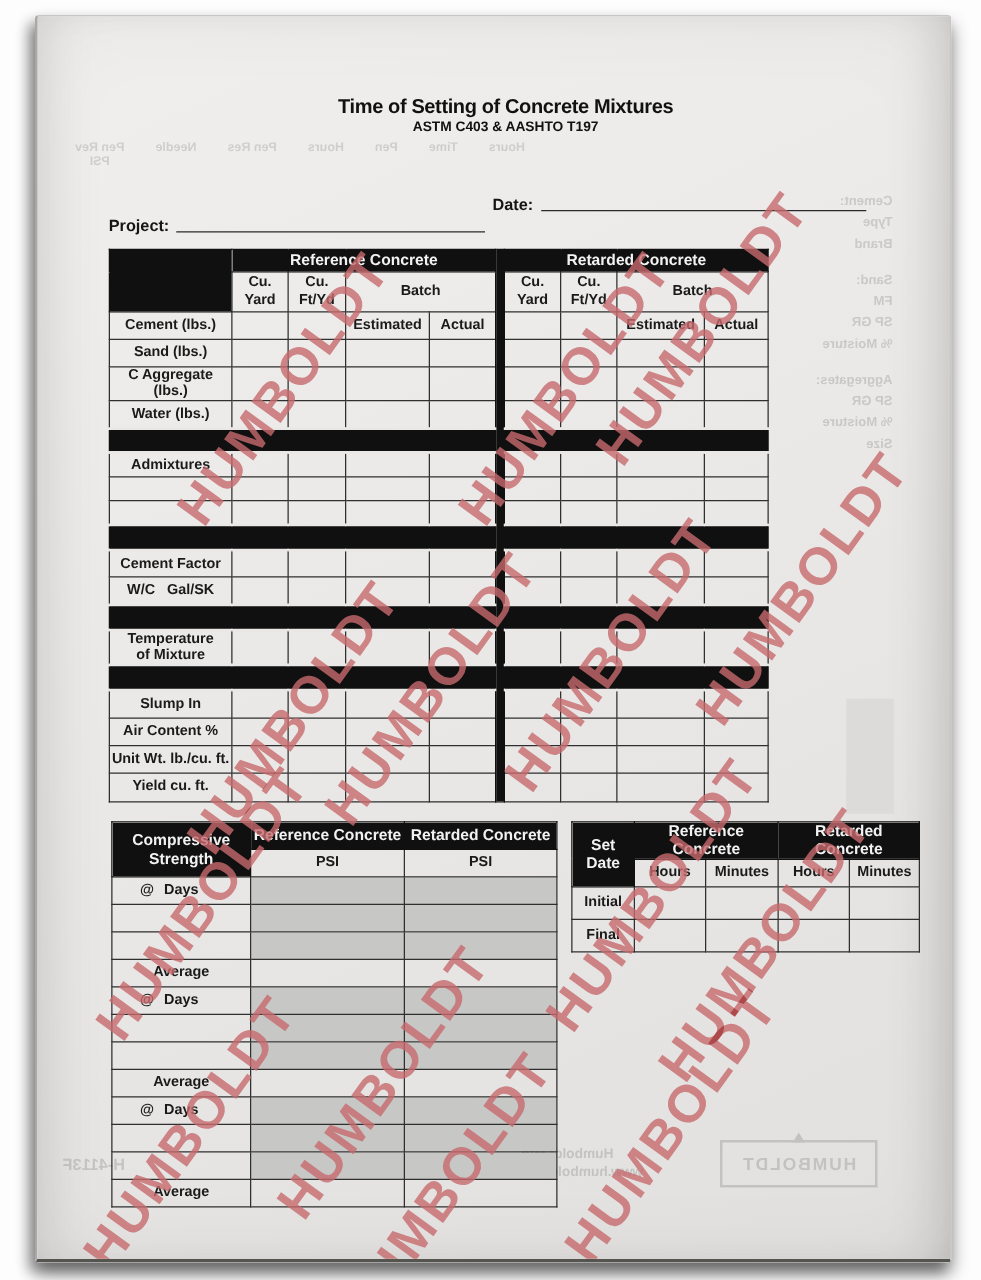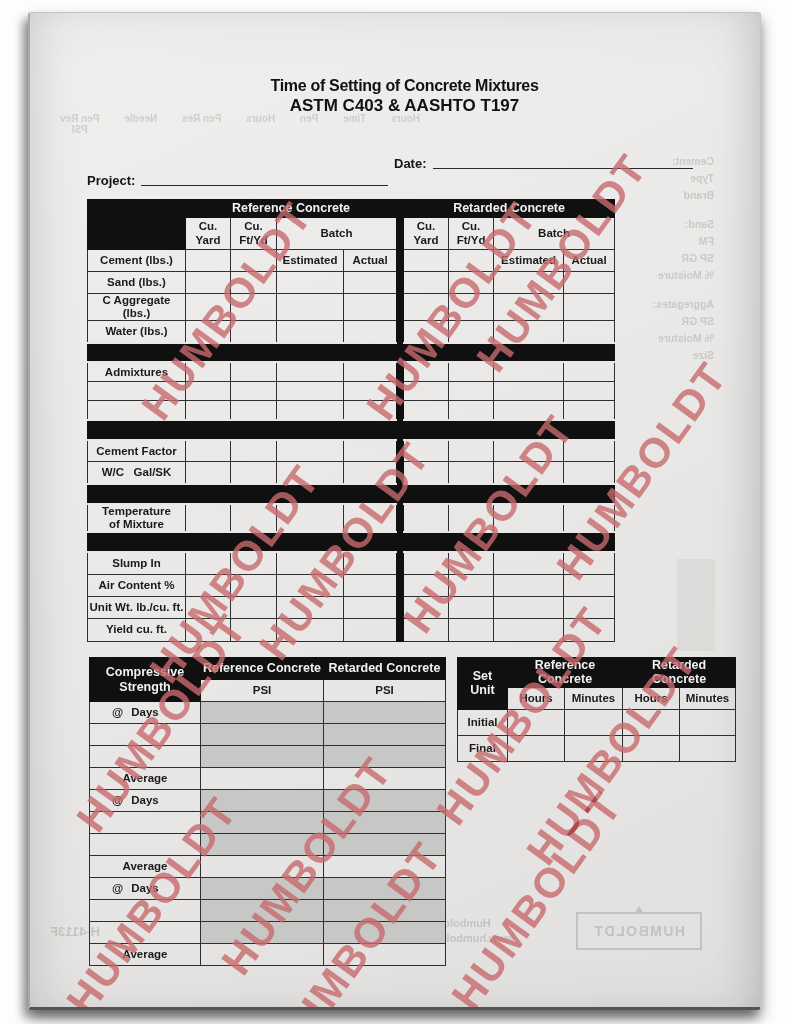"ASTM C403 & AASHTO T197" .standard { font-size: 17px -> 11px }
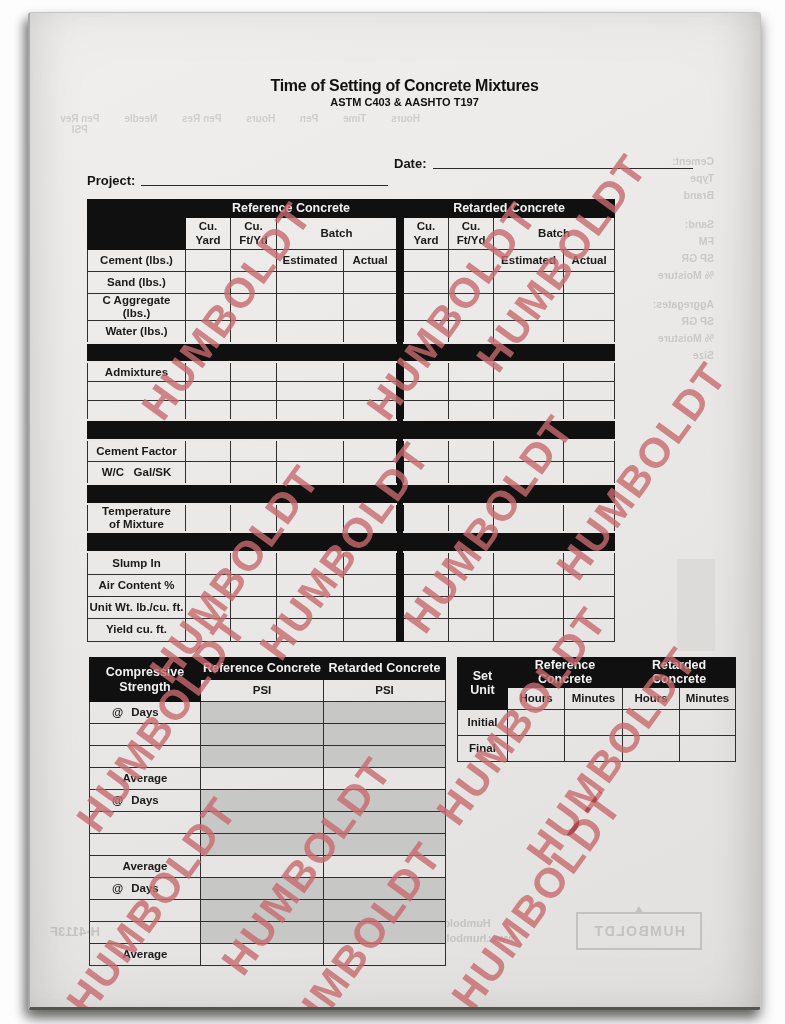"Set" td.blk { text: Unit -> Date }
